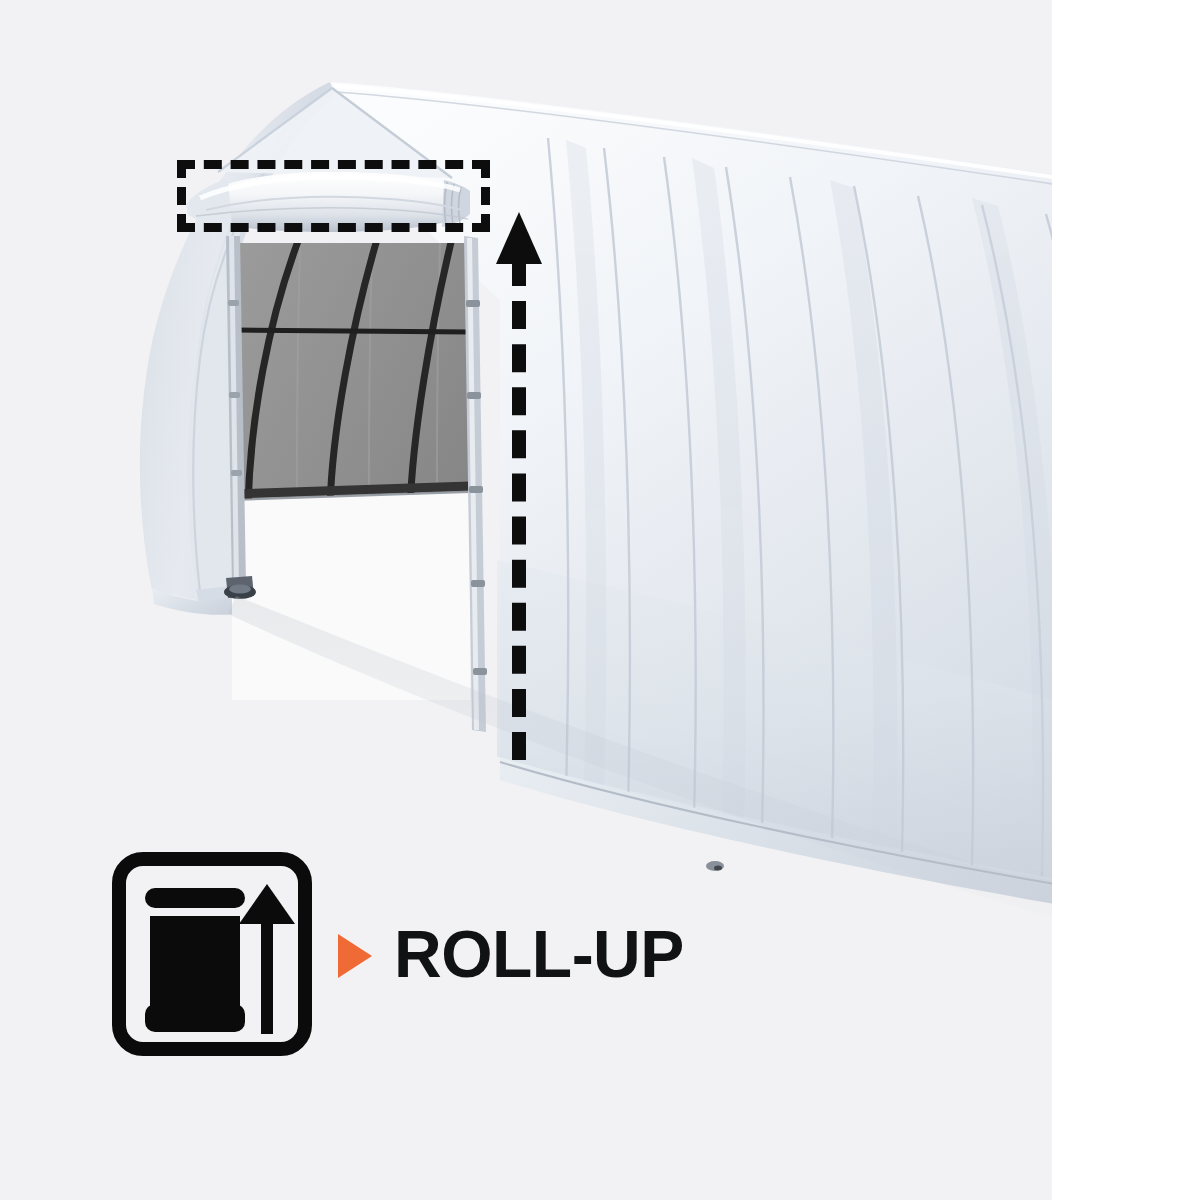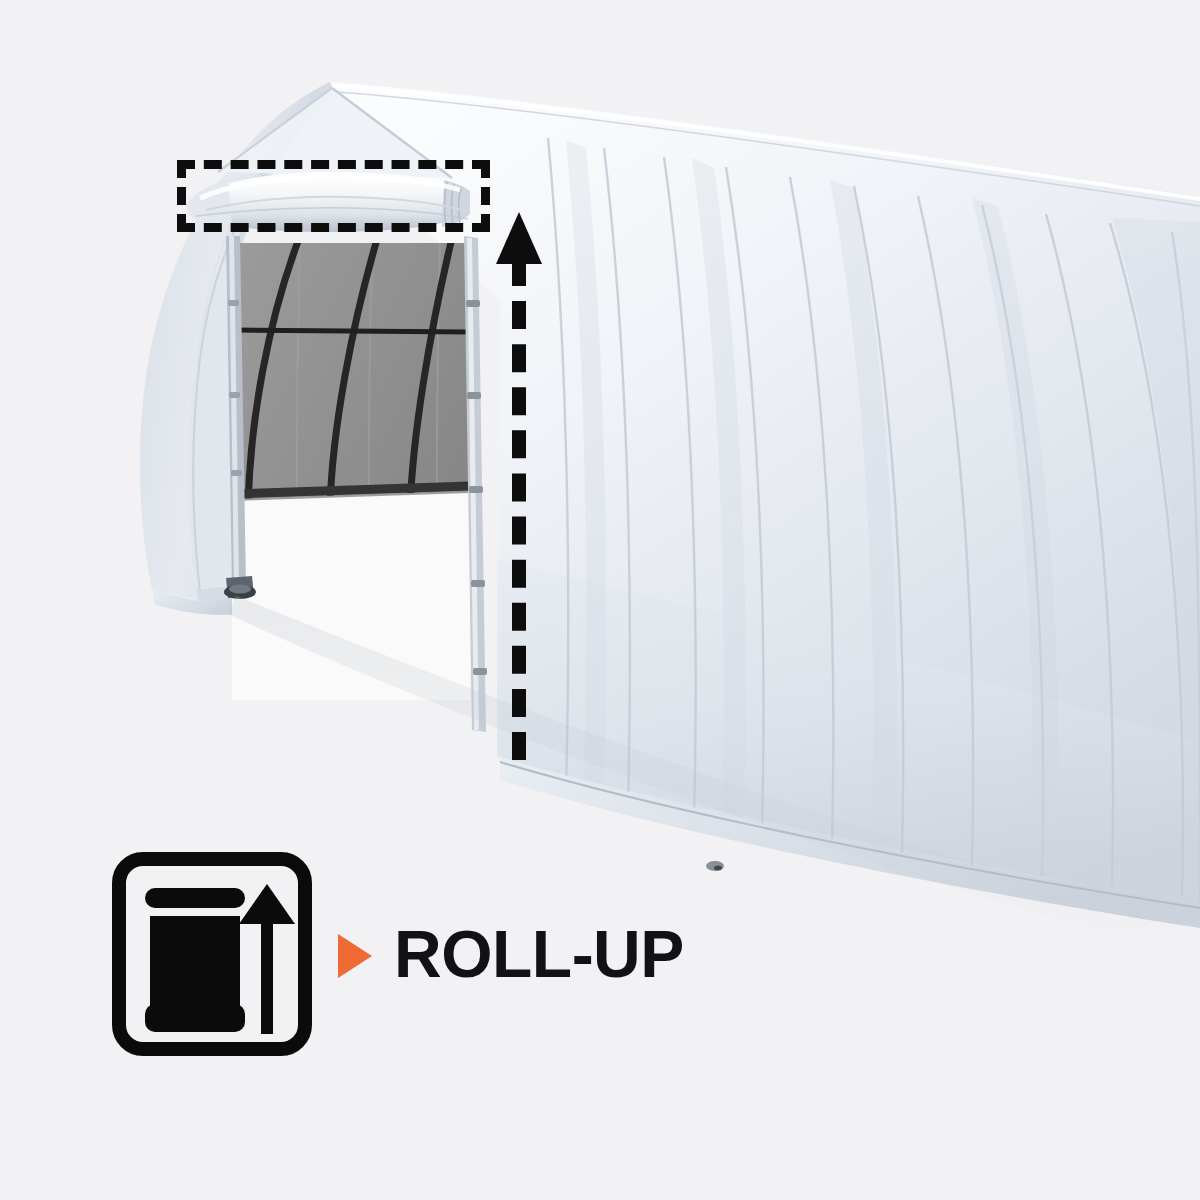"ROLL-UP" #stage { width: 1200px -> 1052px }
